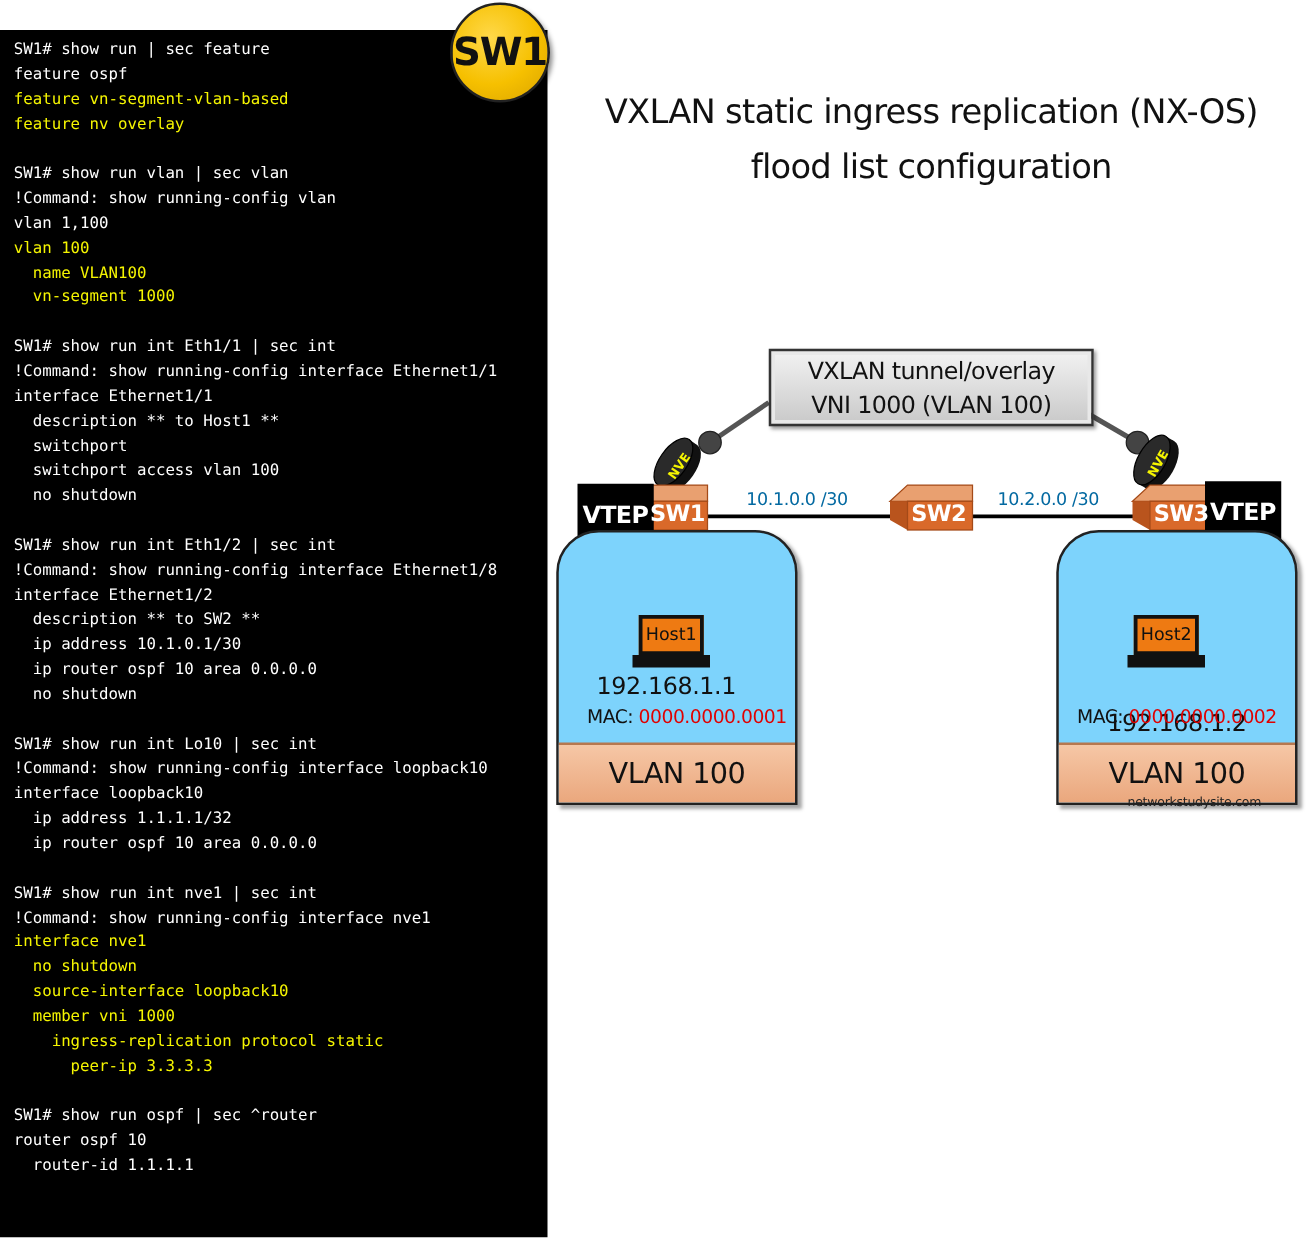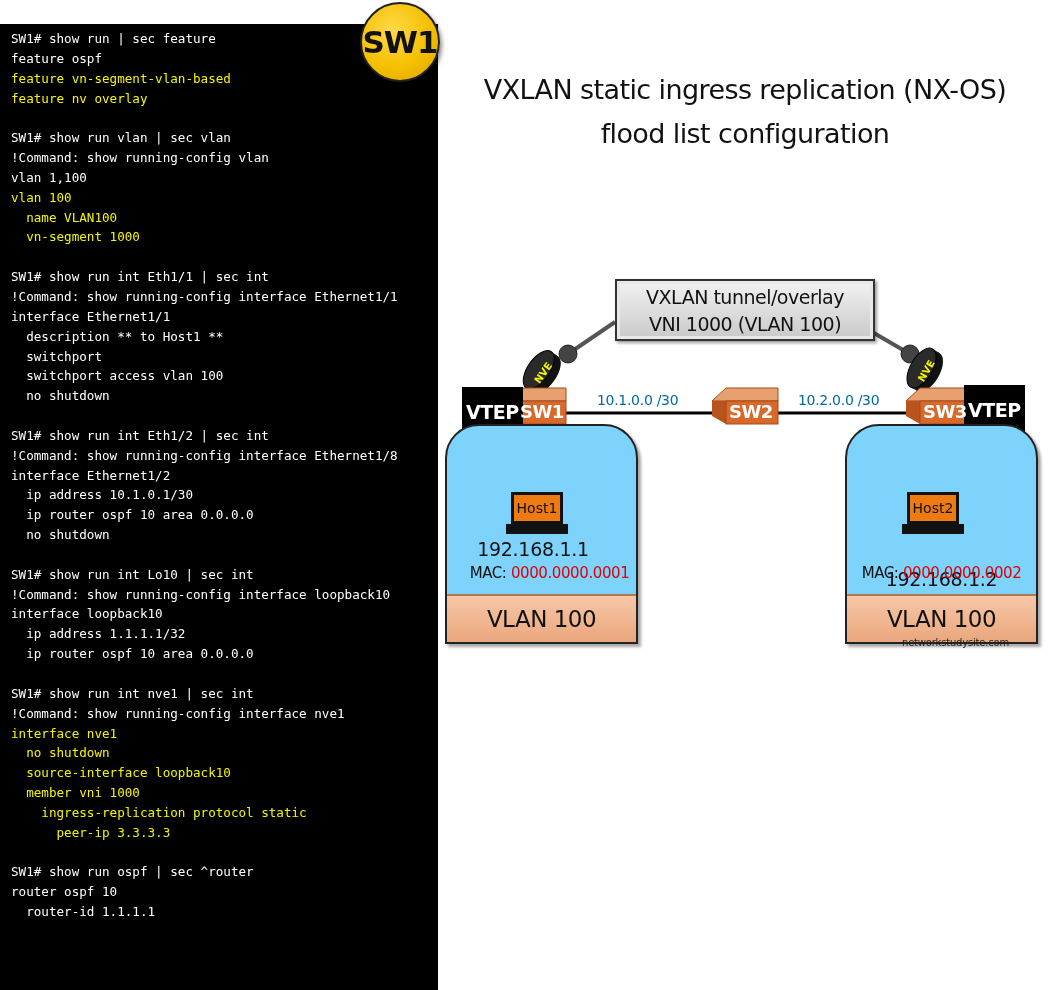"description ** to SW2 **" div.tl { html: none -> <div> description ** to SW2 **</div> }
